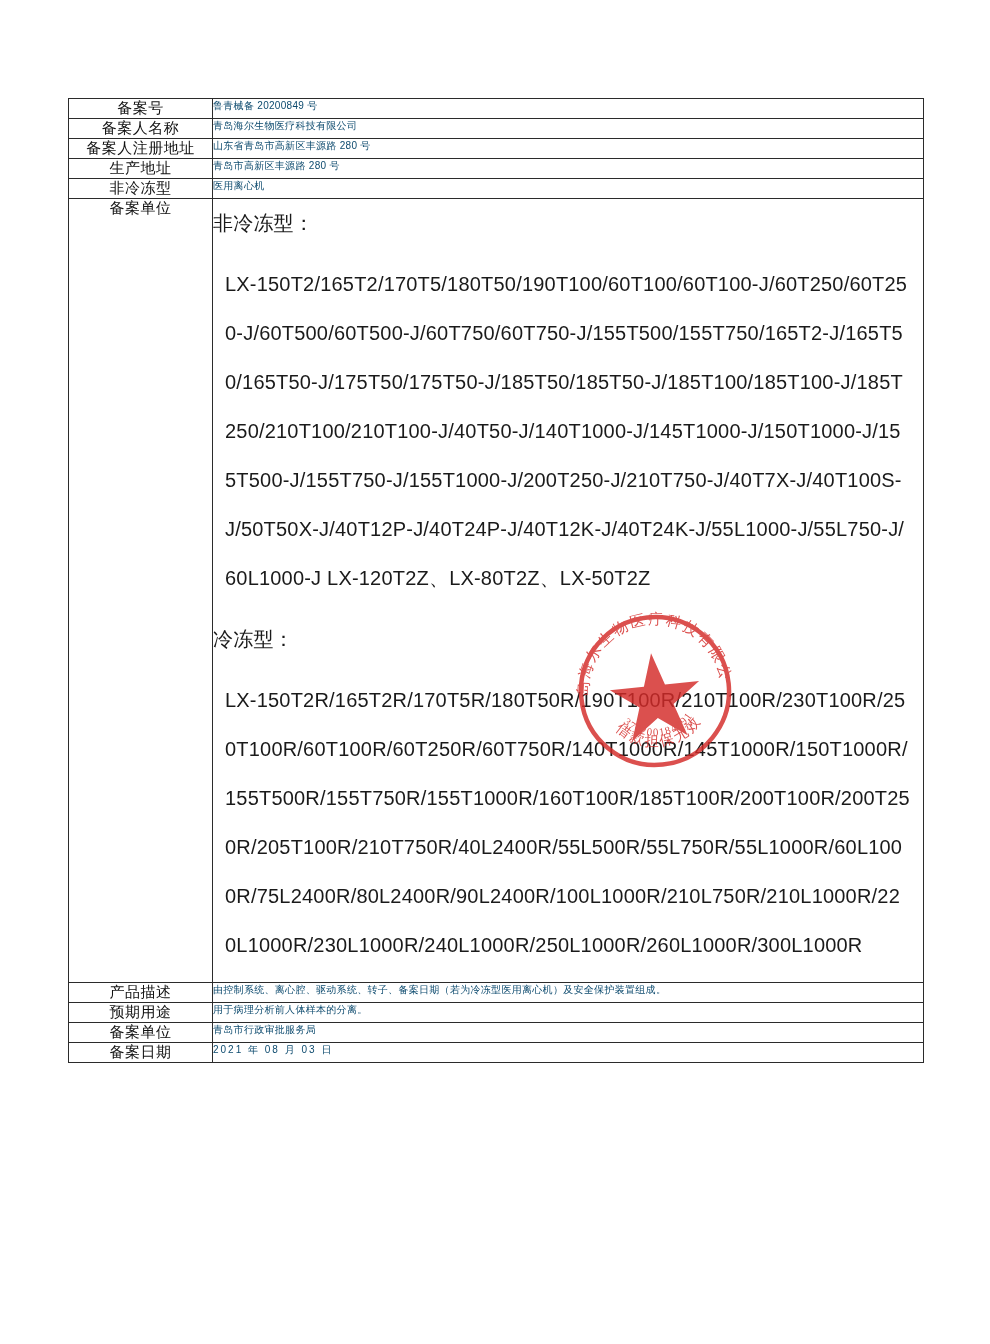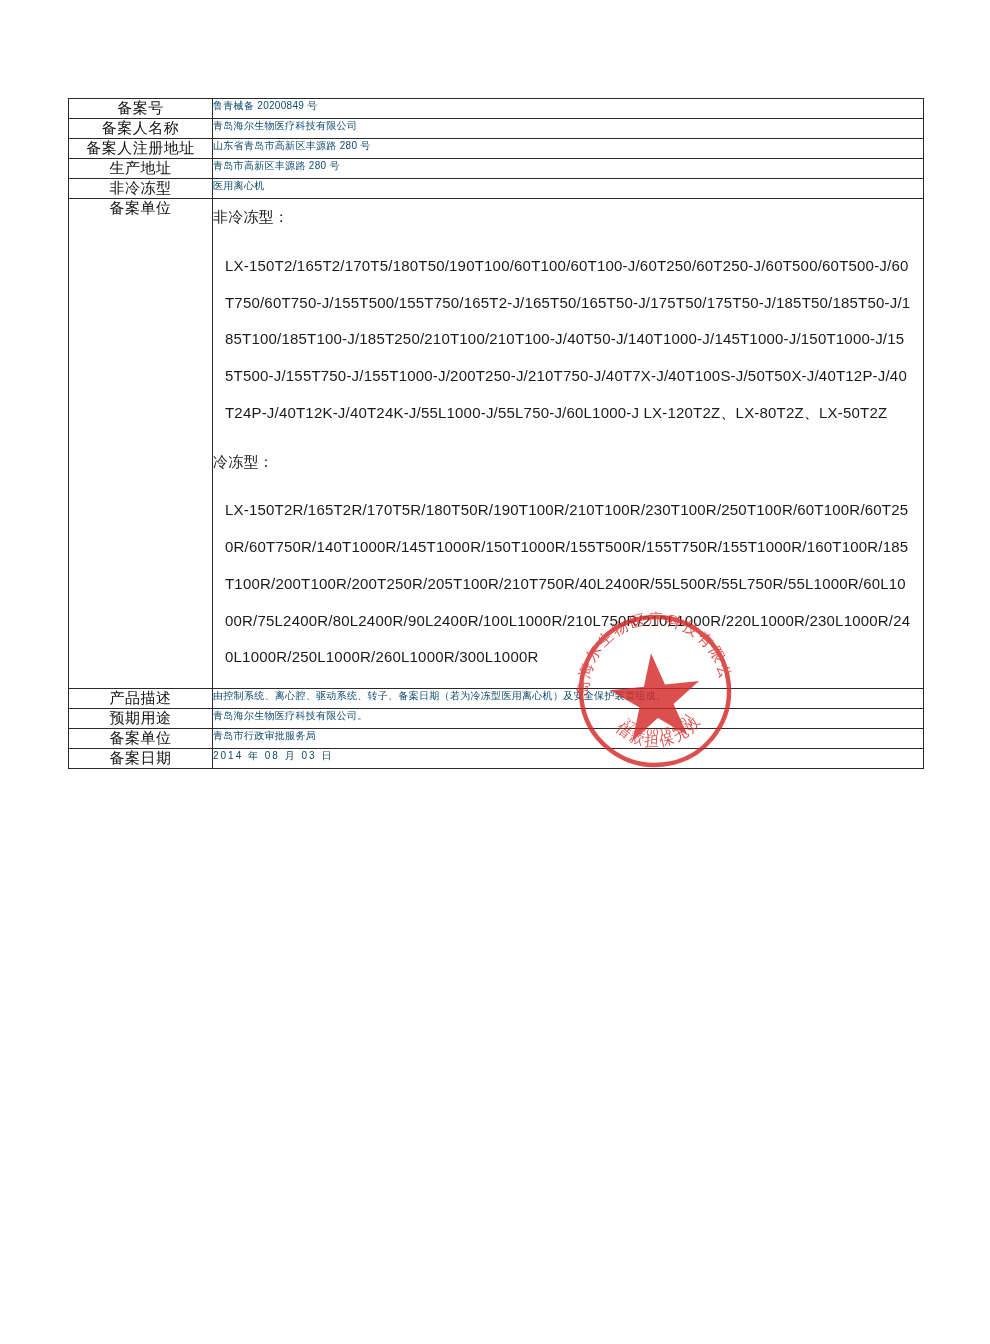"非冷冻型：" .spec-cell { font-size: 15px -> 20px }
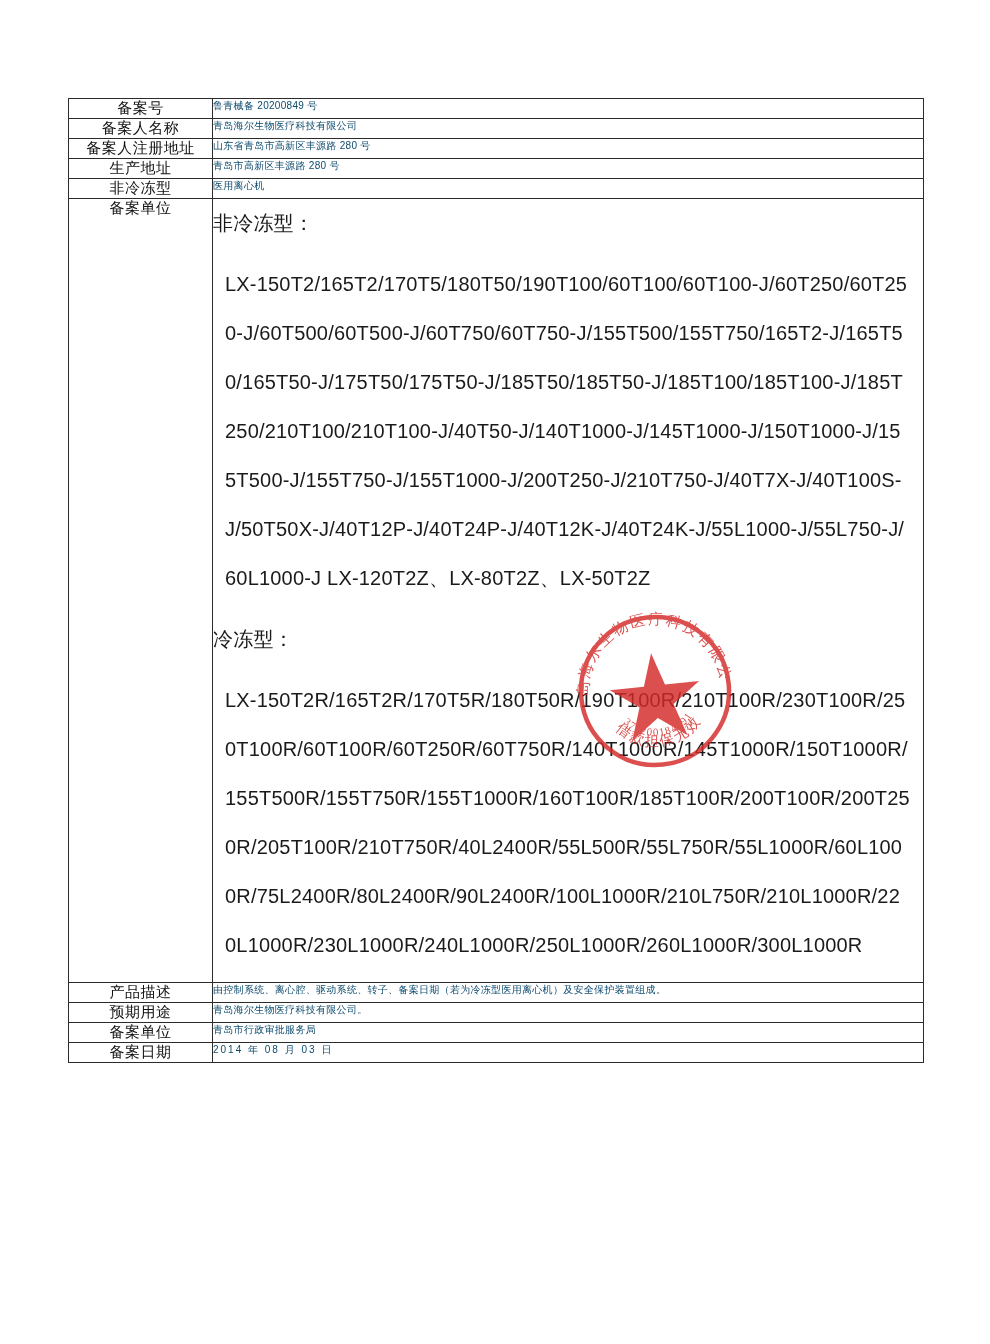"青岛海尔生物医疗科技有限公司。" td.value-cell { text: 青岛海尔生物医疗科技有限公司 -> 用于病理分析前人体样本的分离 }
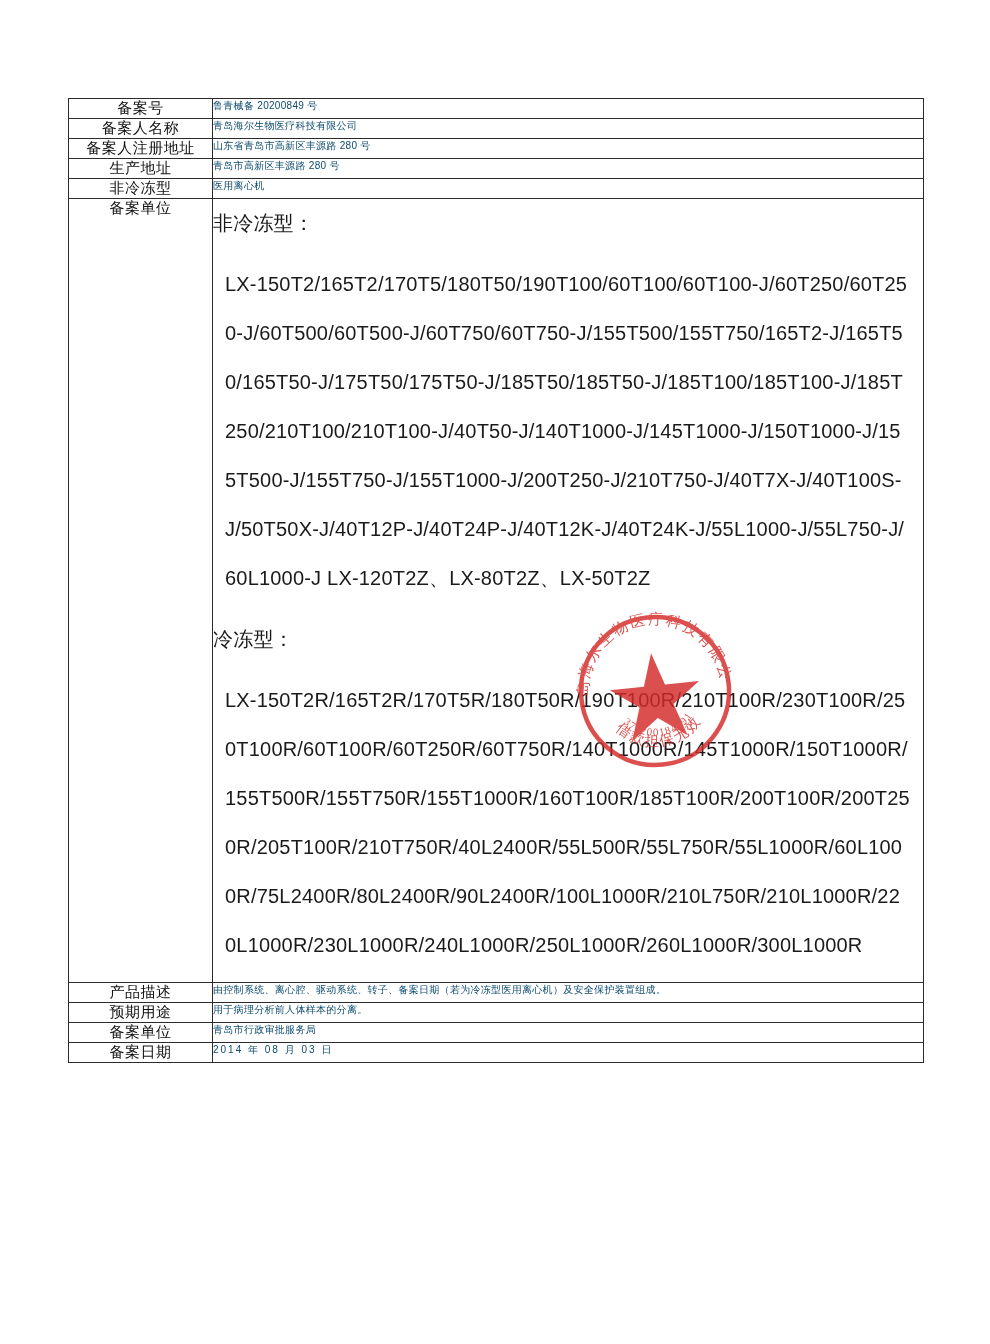"2014 年 08 月 03" td.value-cell { text: 2014 -> 2021 }
